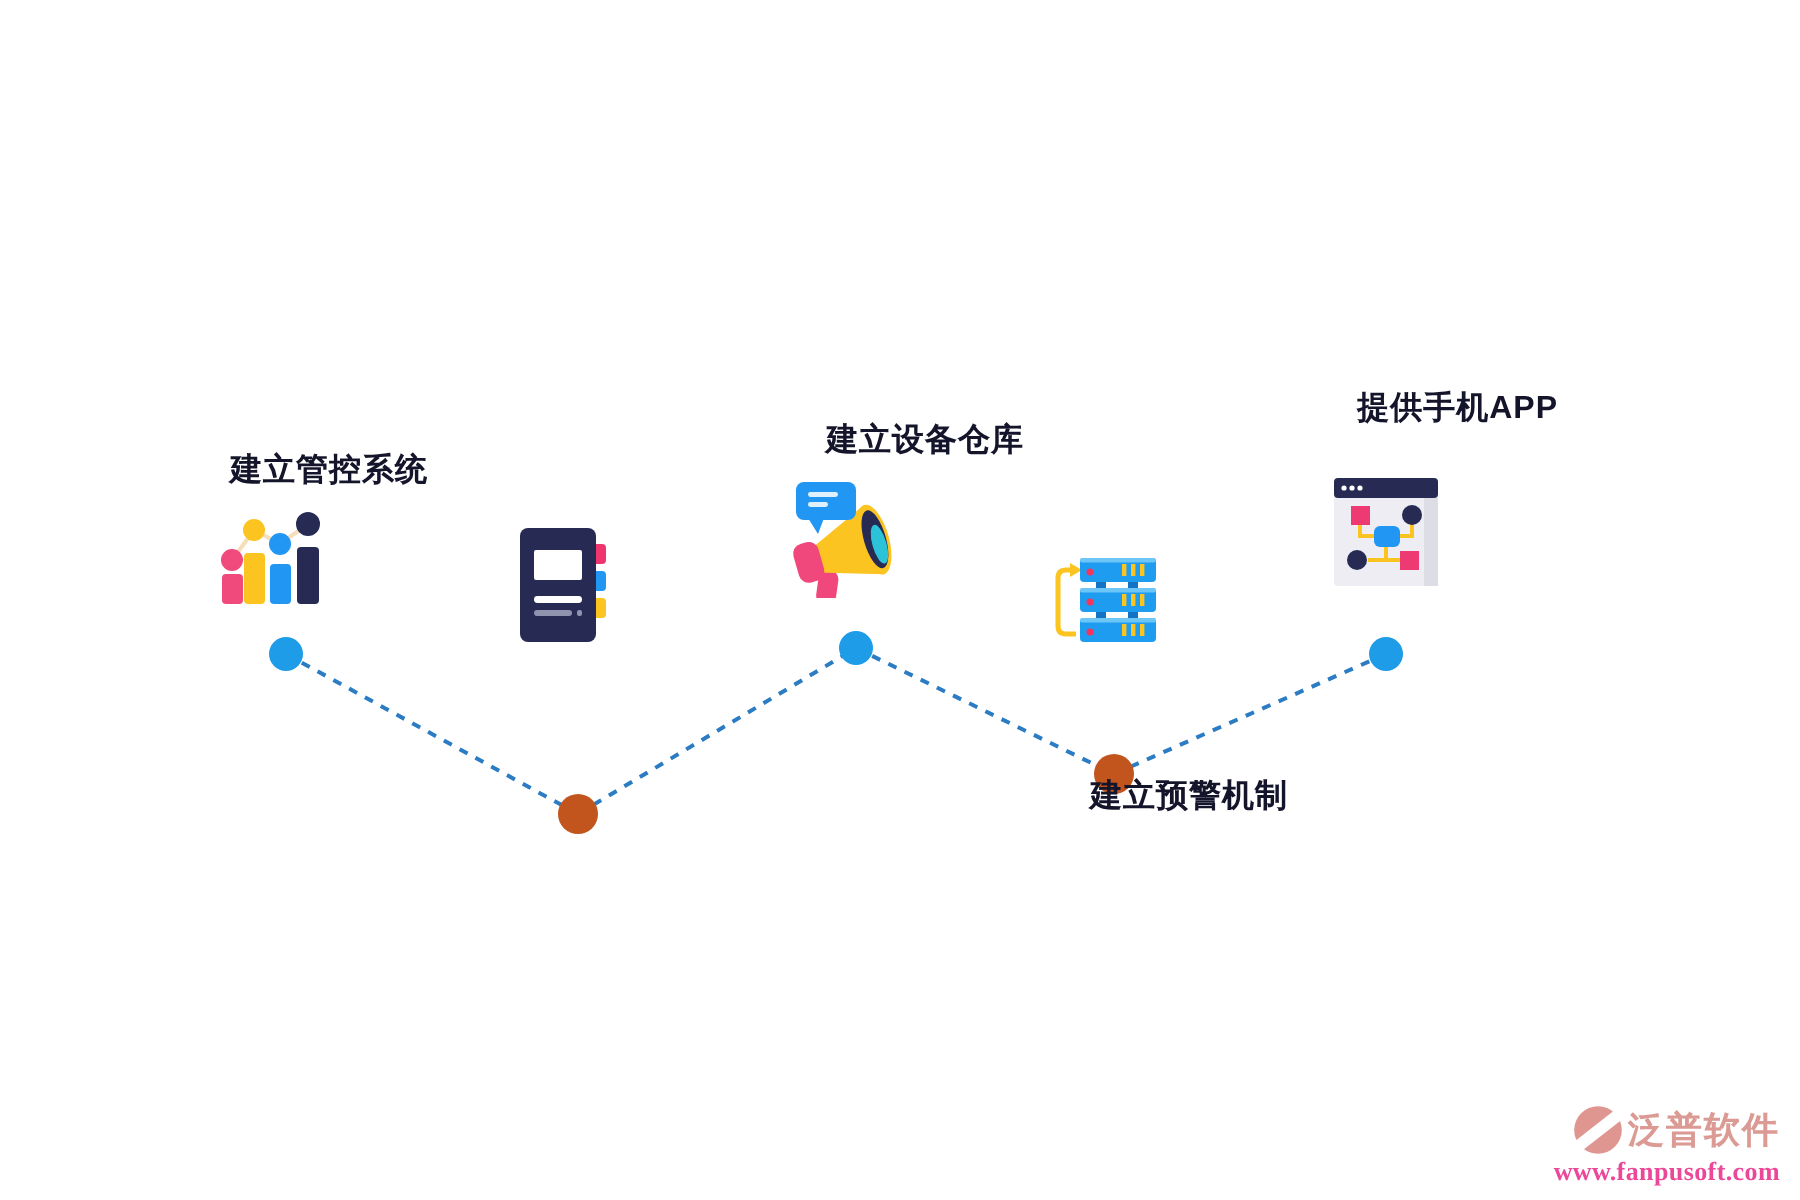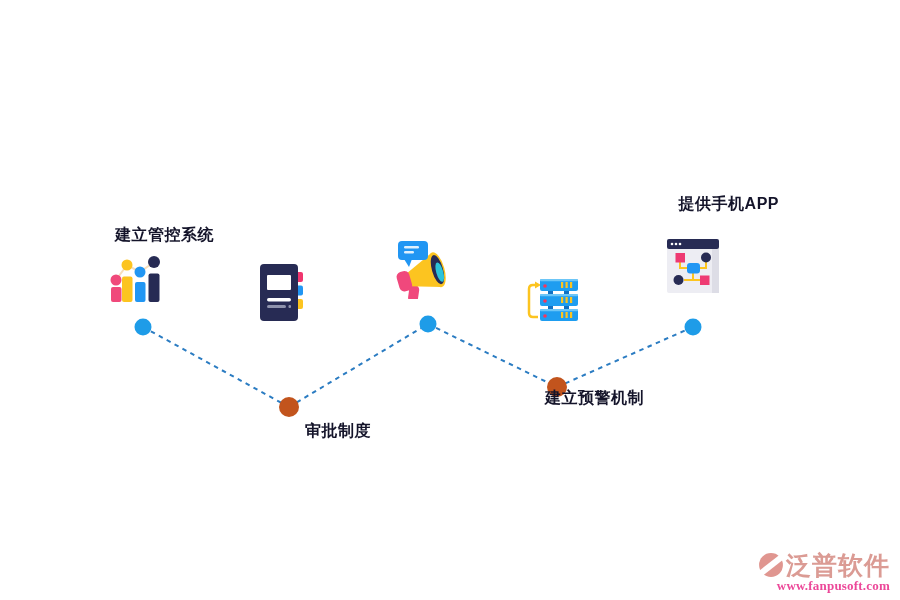"建立设备仓库" div.label { html: none -> <div>建立设备仓库</div> }
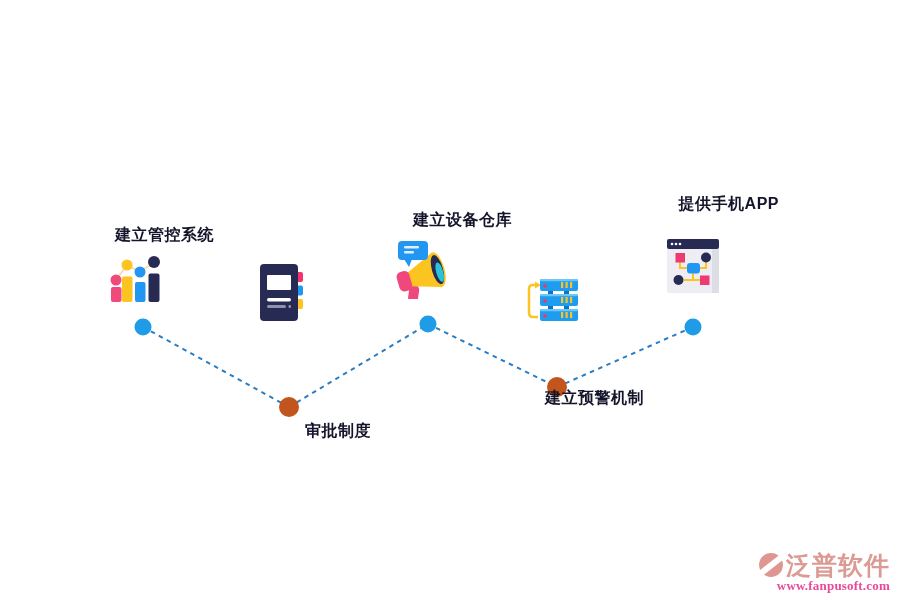"审批制度" div { html: <div>审批制度</div> -> none }
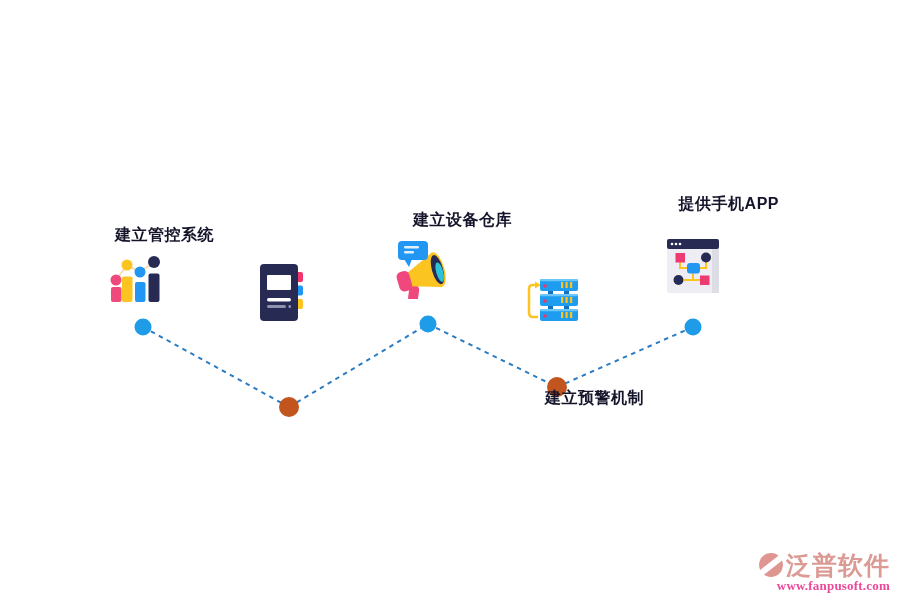"泛普软件" .brand-name { font-size: 25px -> 18px }
